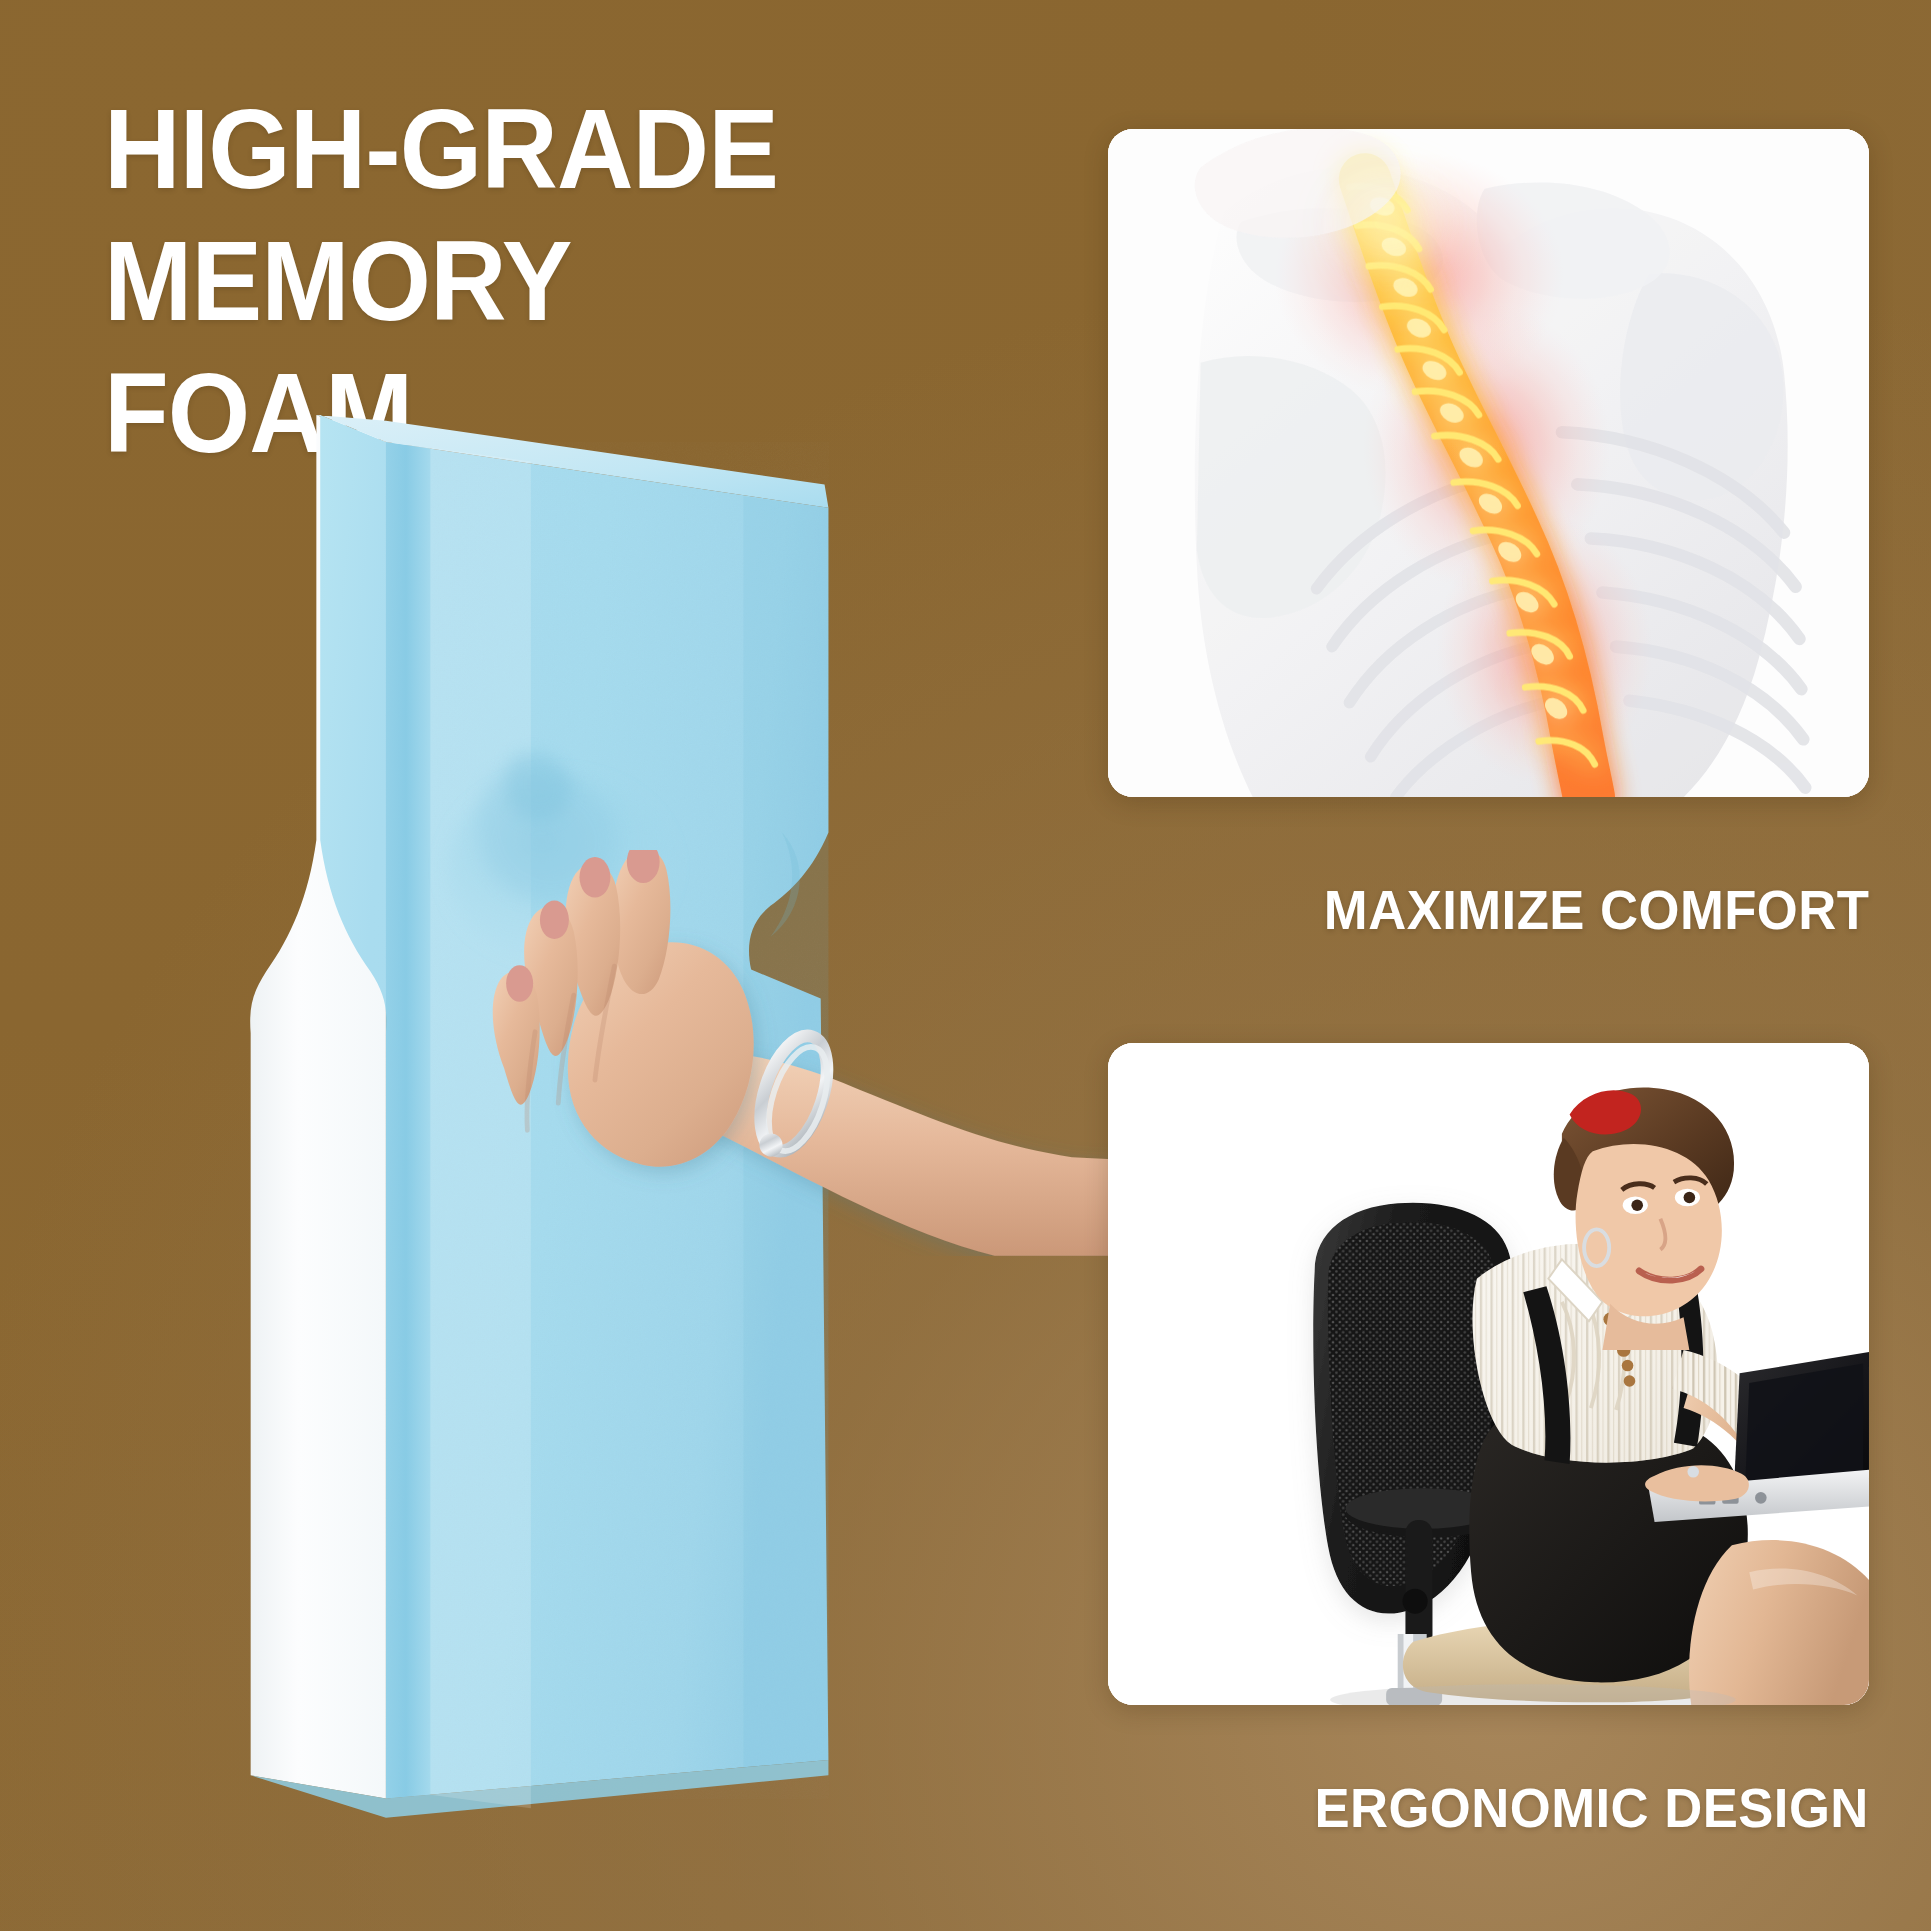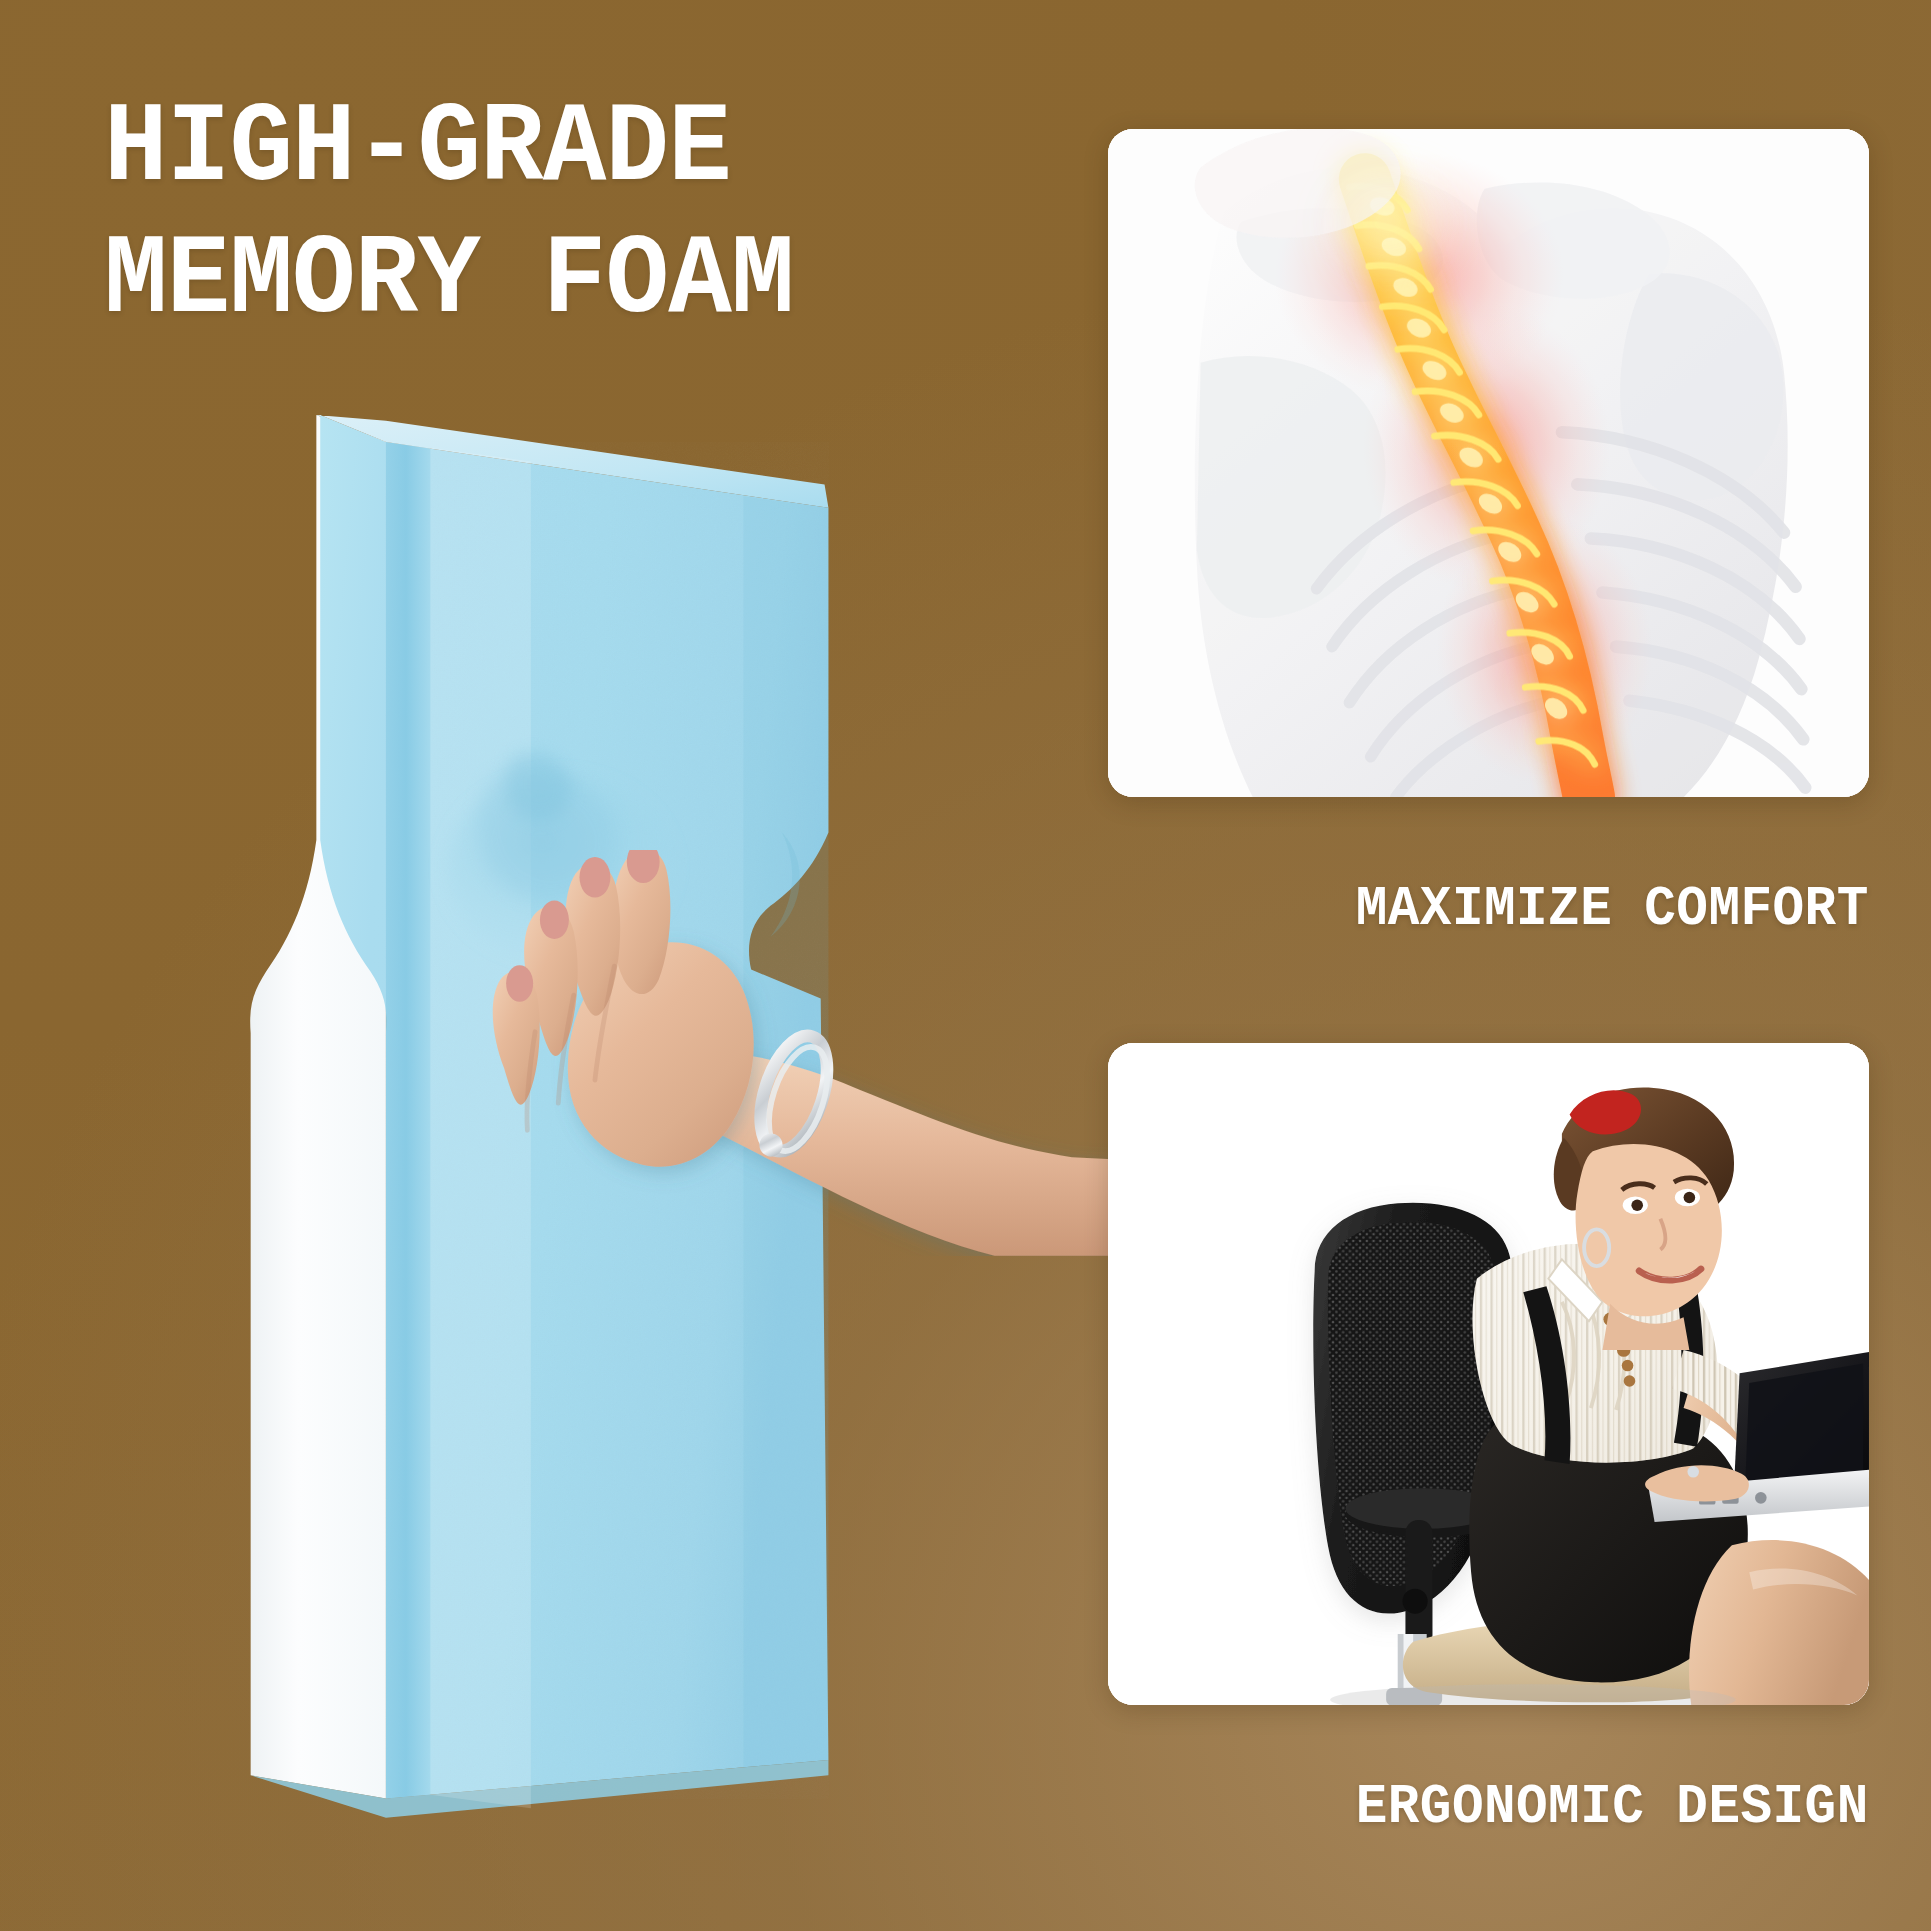"HIGH-GRADE" #stage { font-family: Liberation Mono, monospace -> Liberation Sans, sans-serif }
